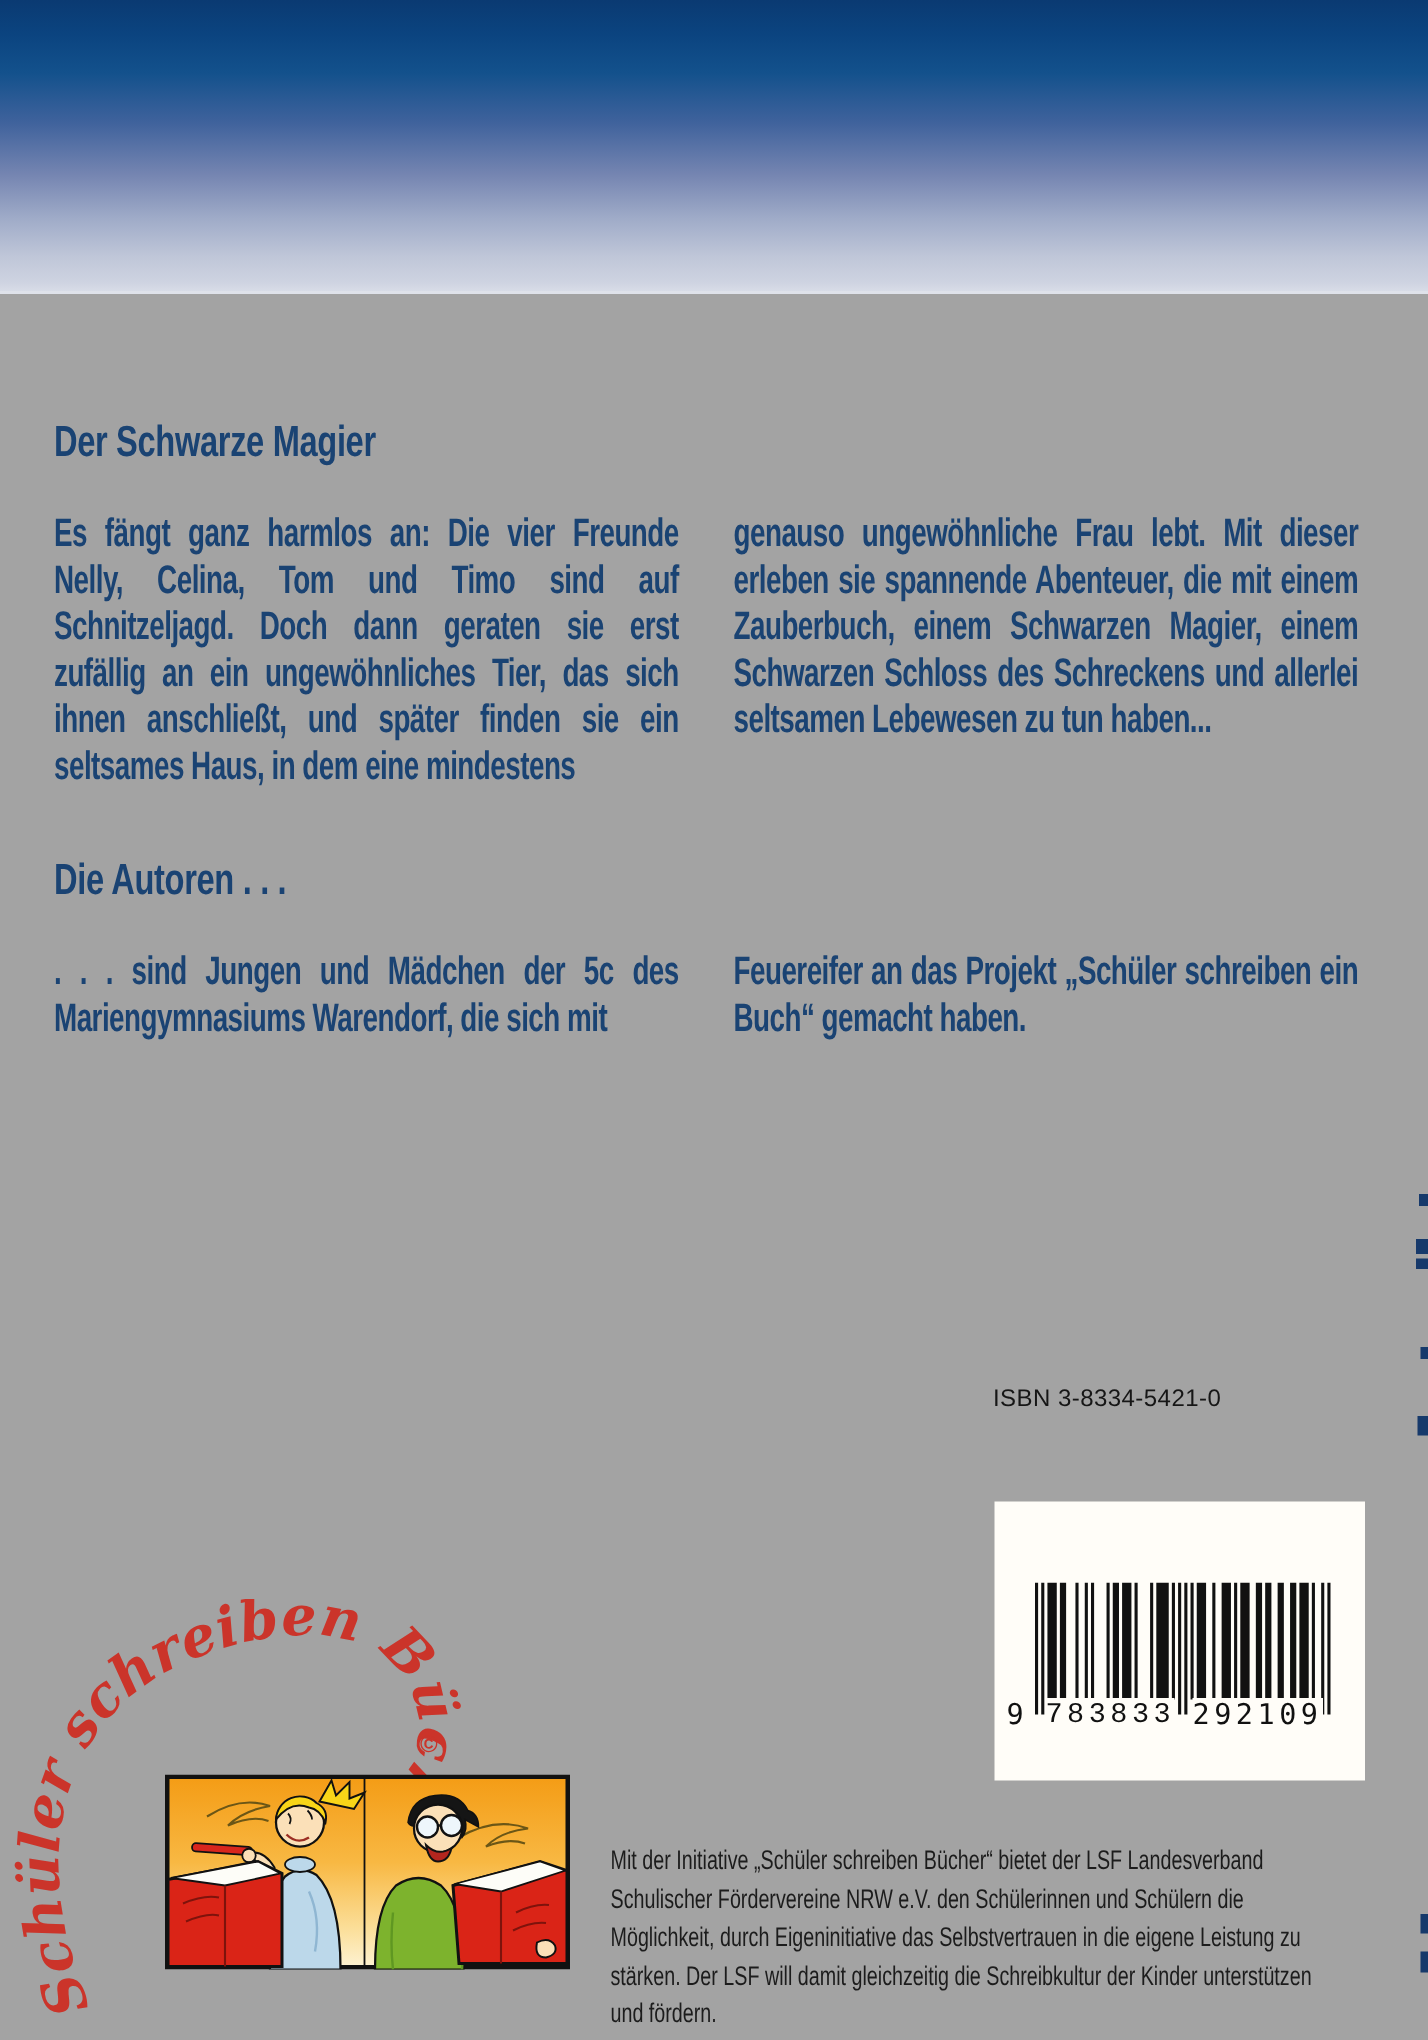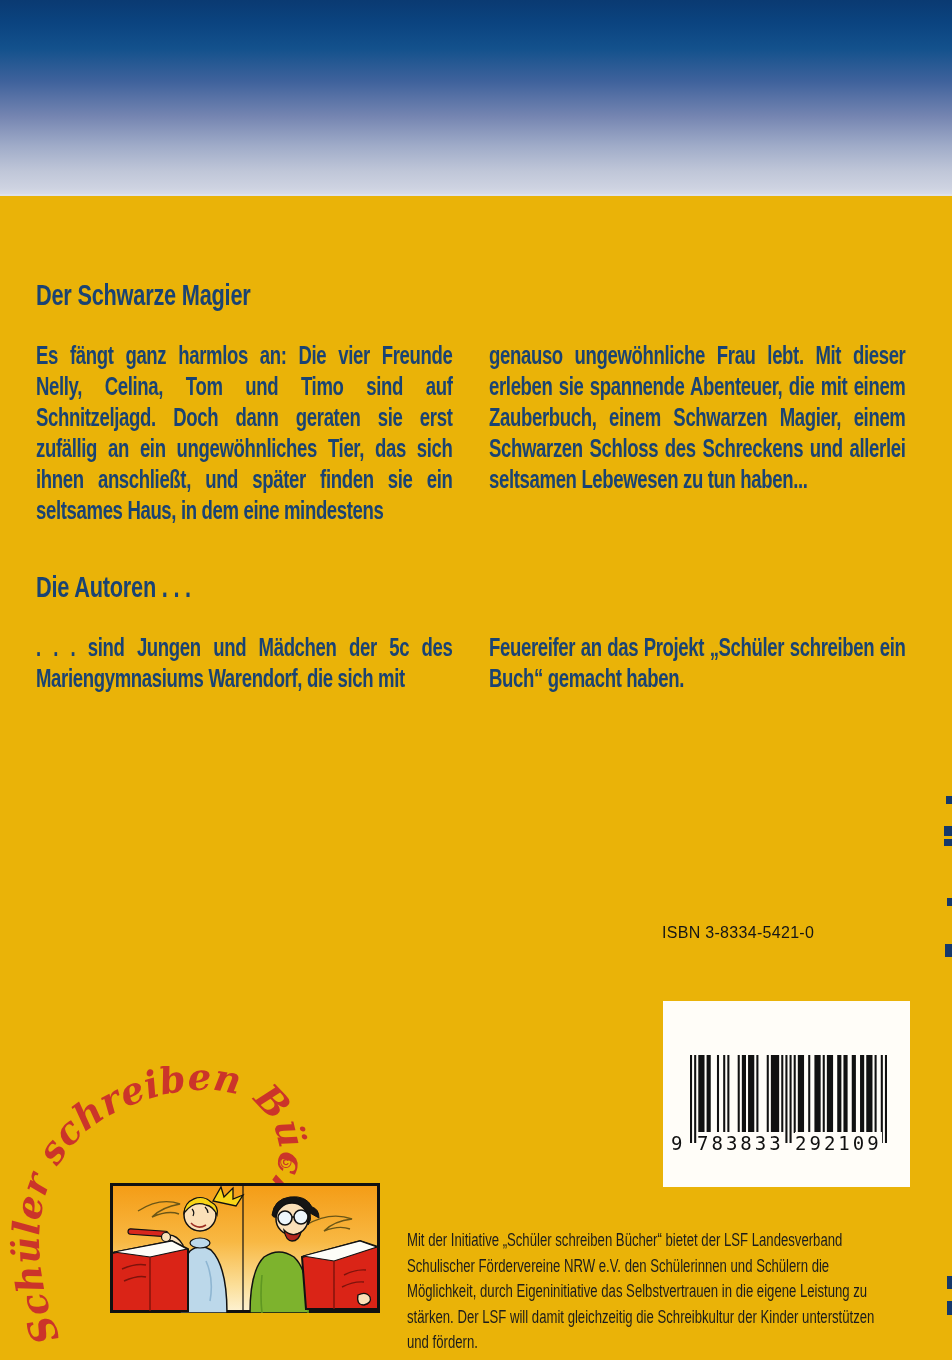"Der Schwarze Magier" .cover { background: #eab308 -> #a3a3a3 }
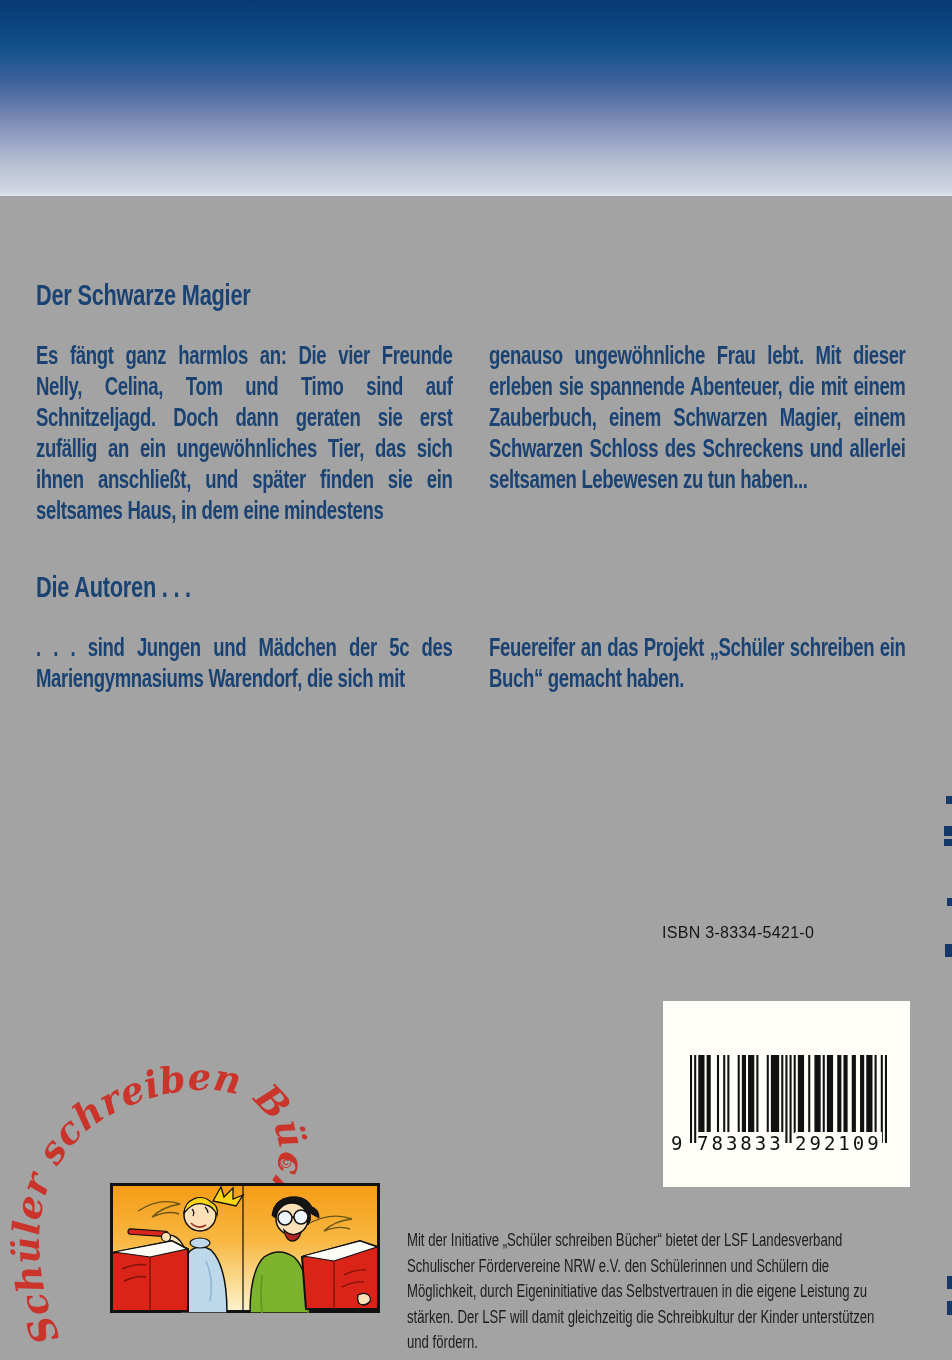"783833" .bc-g1 { font-family: none -> Liberation Mono, monospace }
